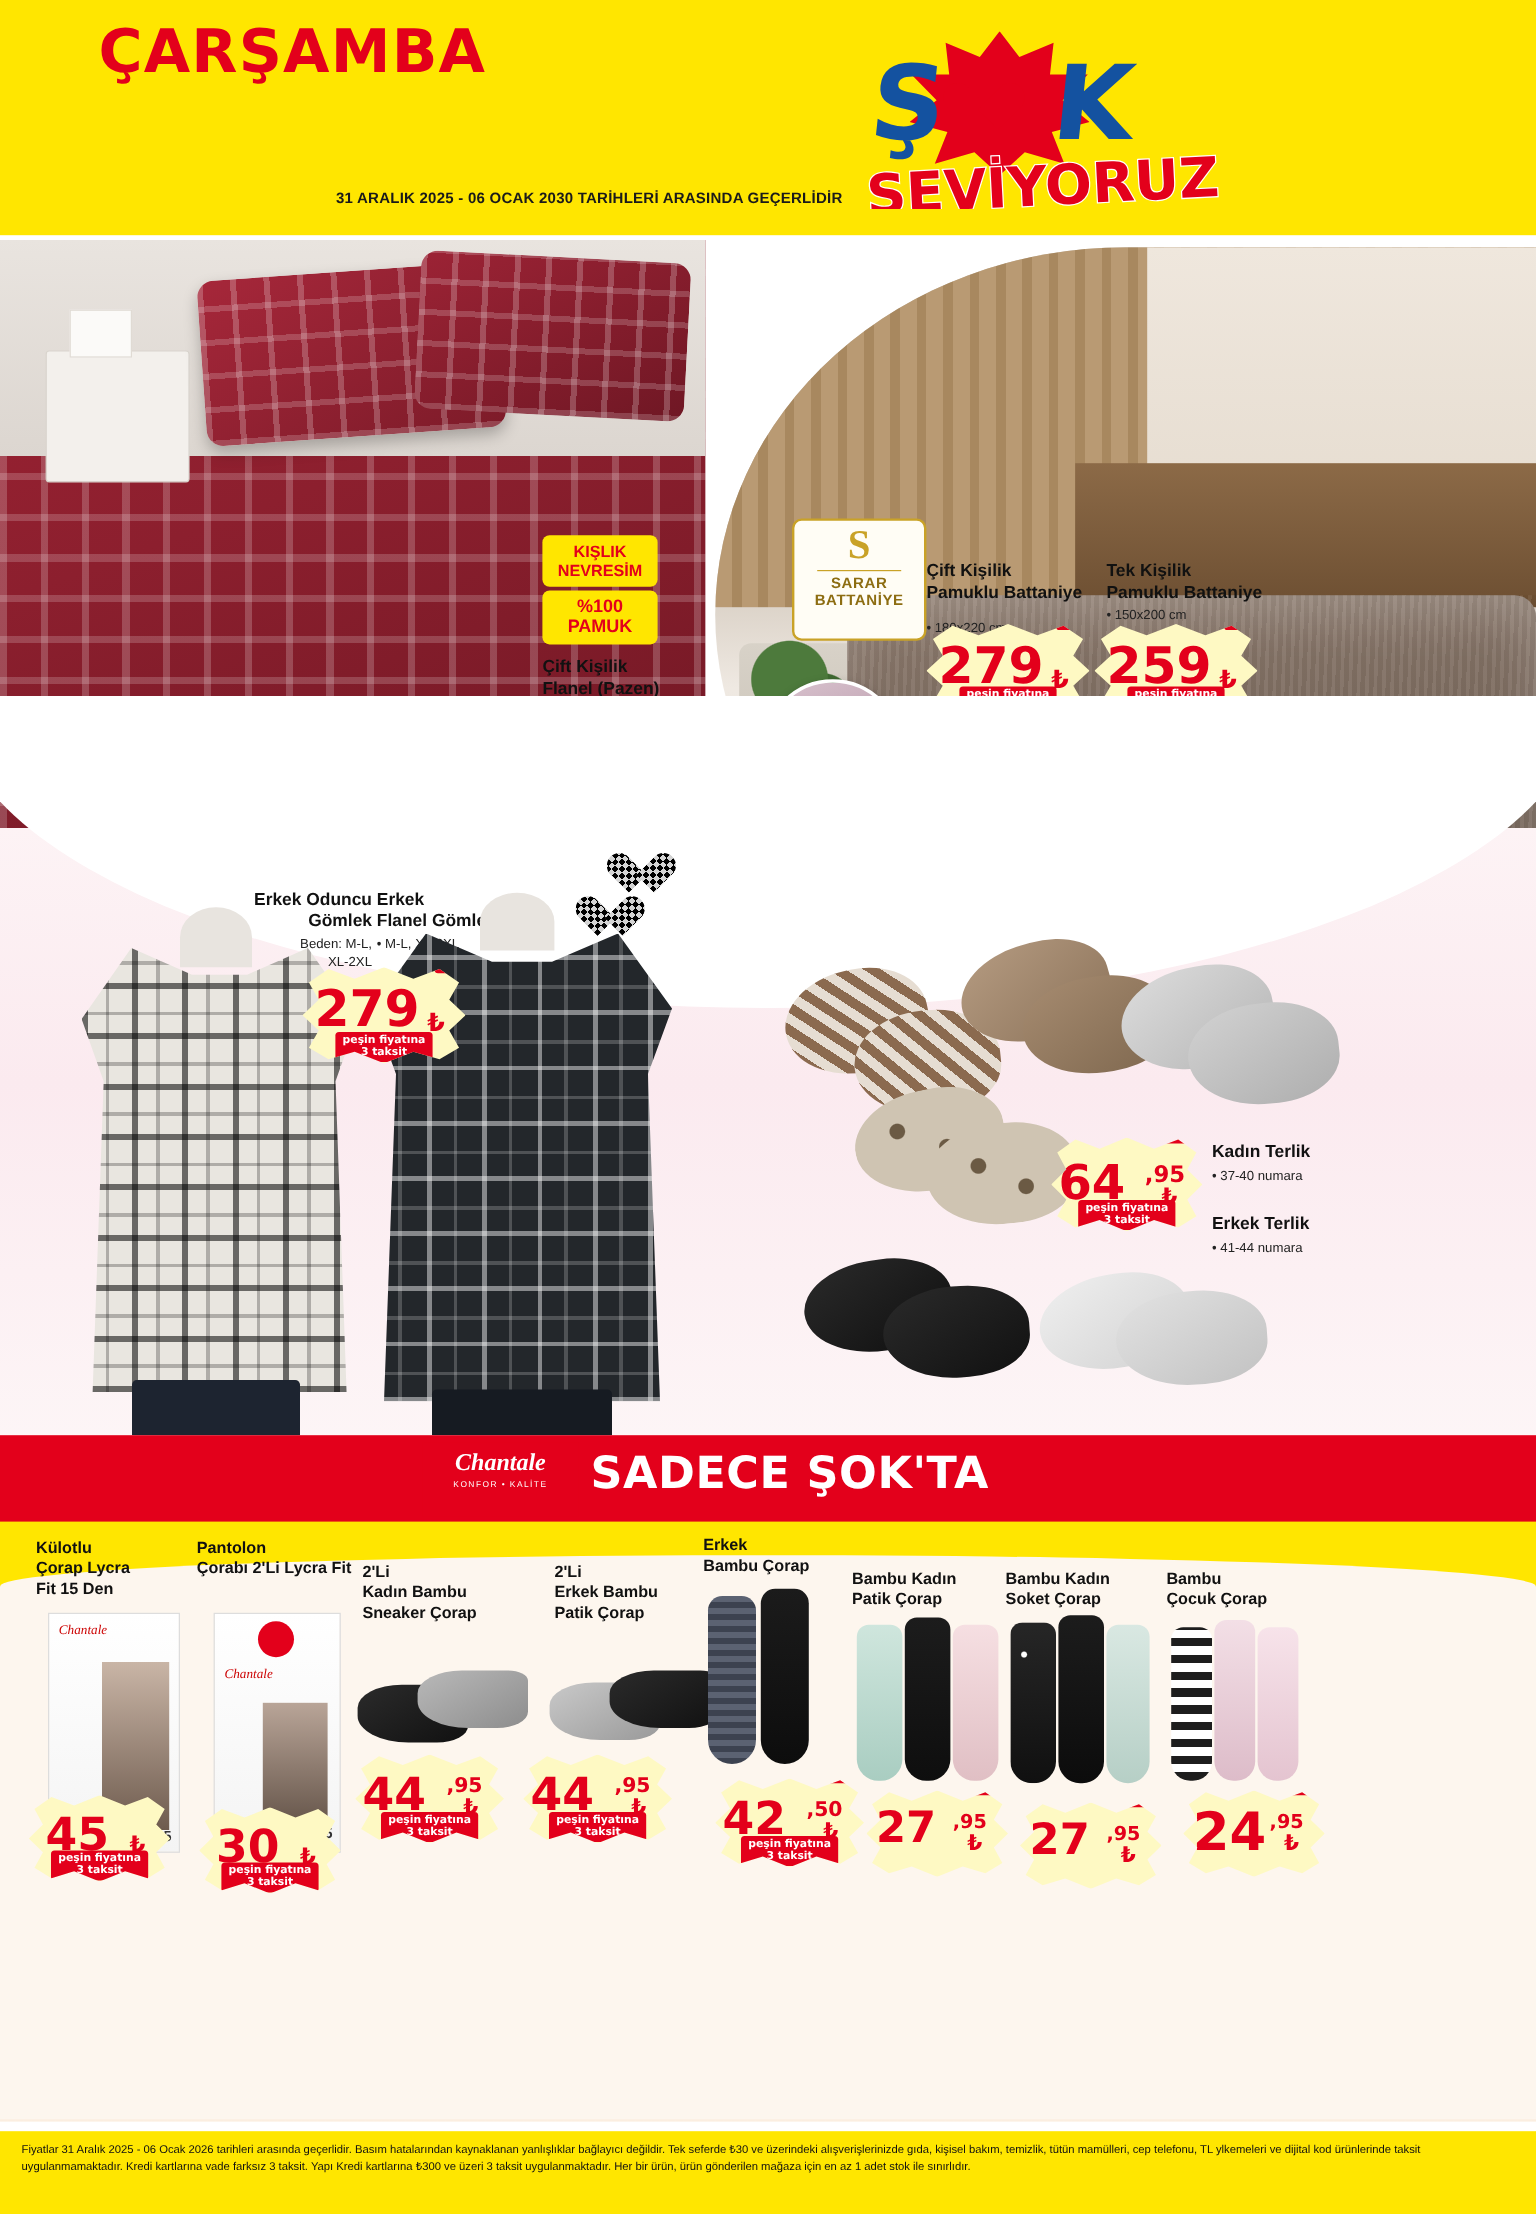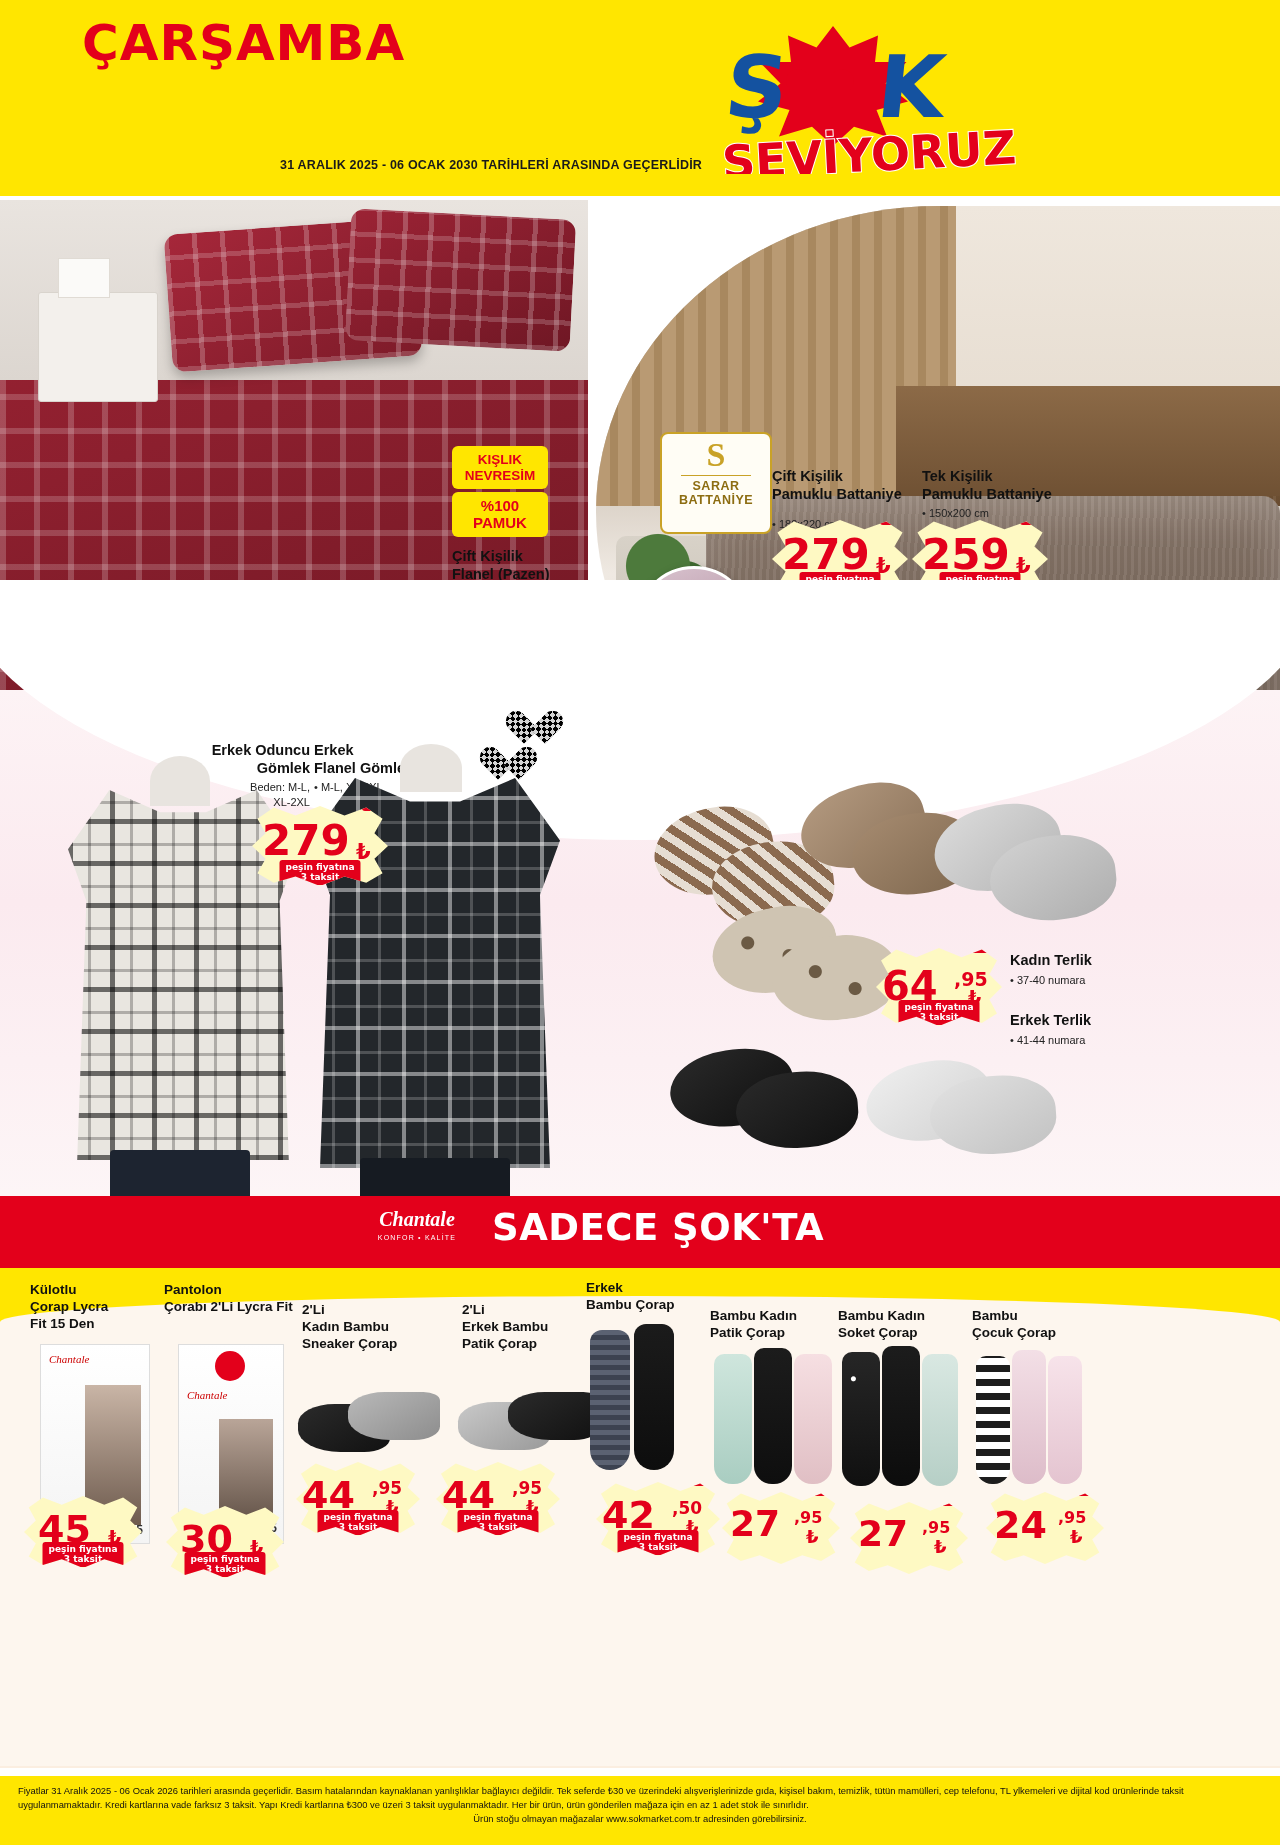"24" span.val { font-size: 38px -> 44px }
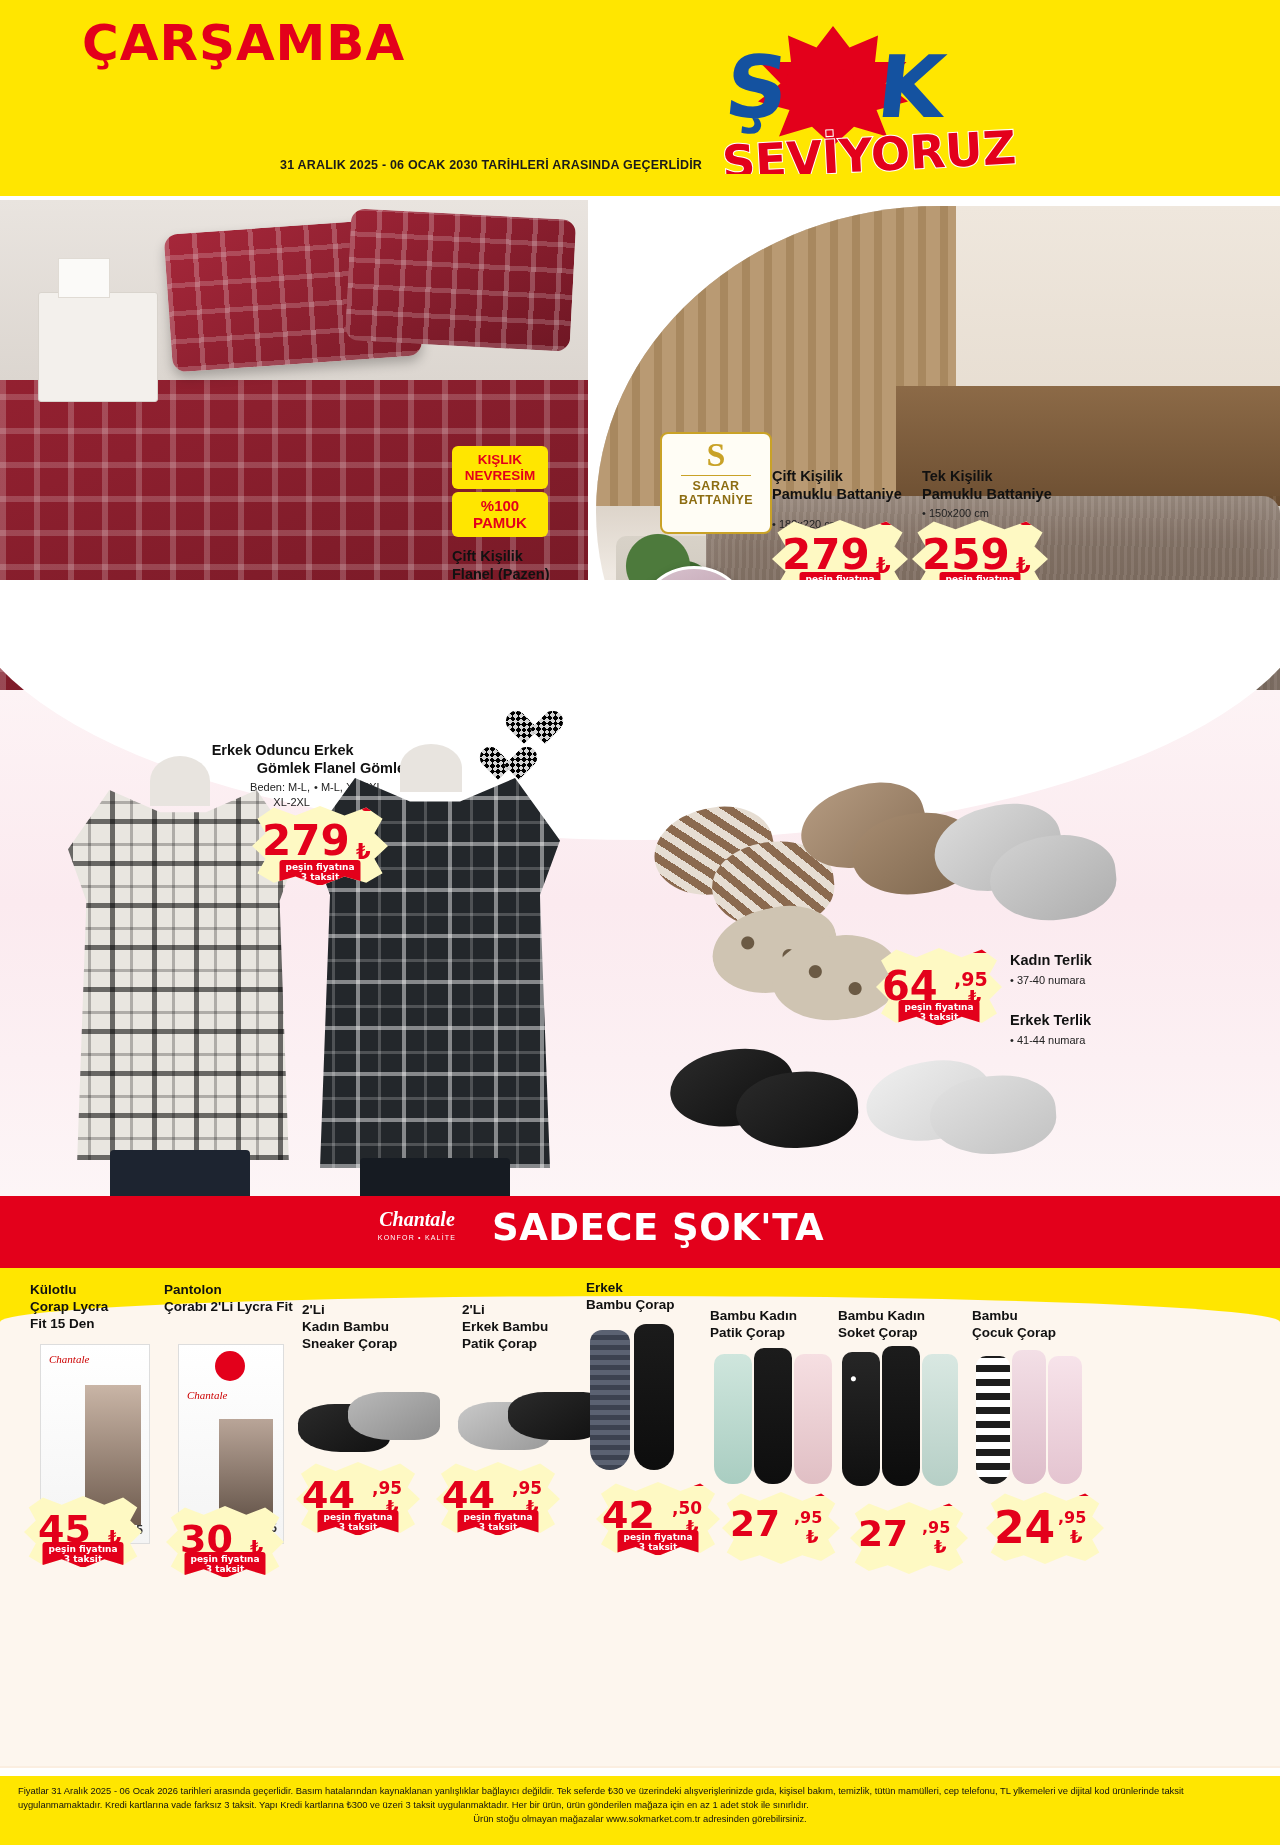"Ürün stoğu olmayan mağazalar" div.last { html: <div>Ürün stoğu olmayan mağazalar www.sokmarket.com.tr adresinden görebilirsiniz.</div> -> none }
